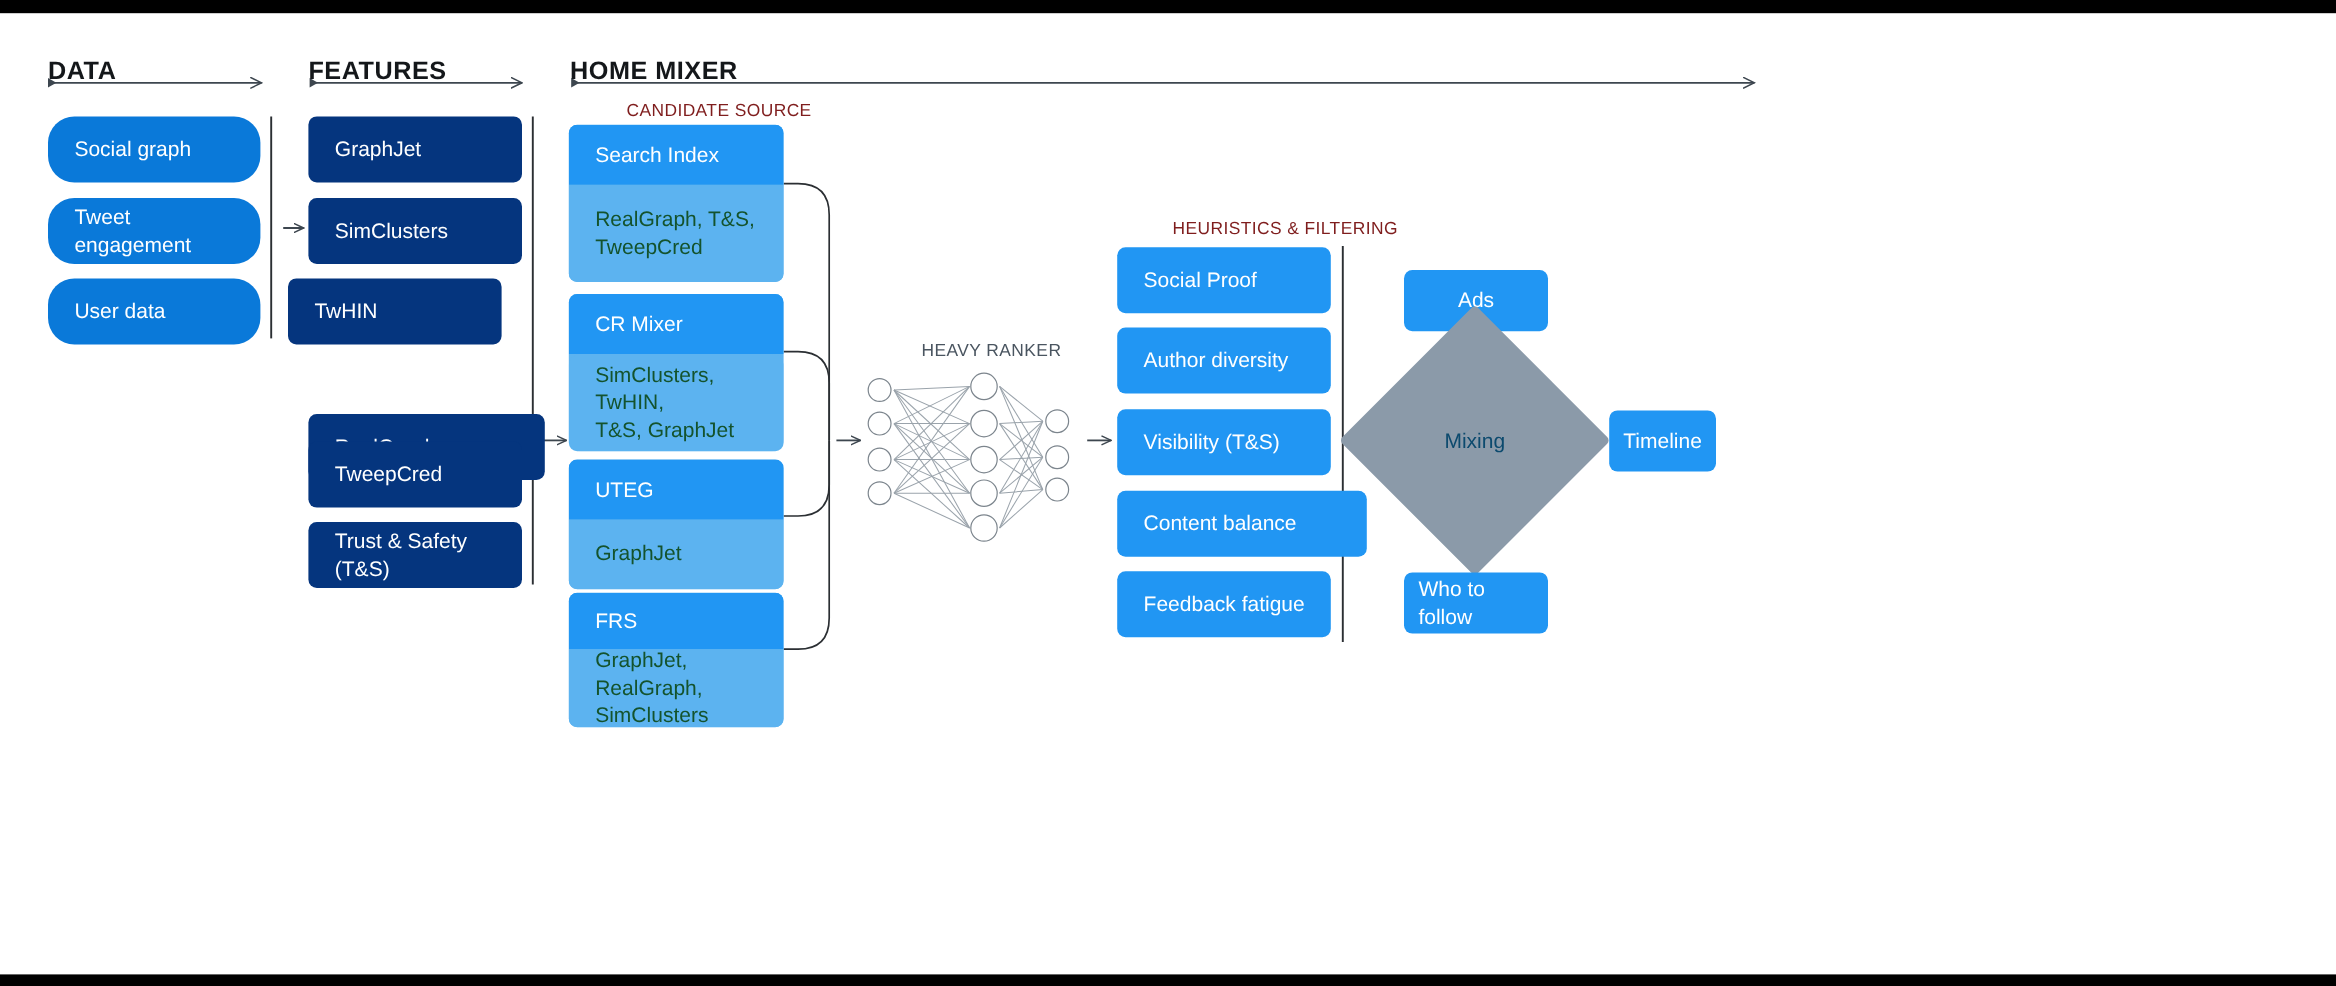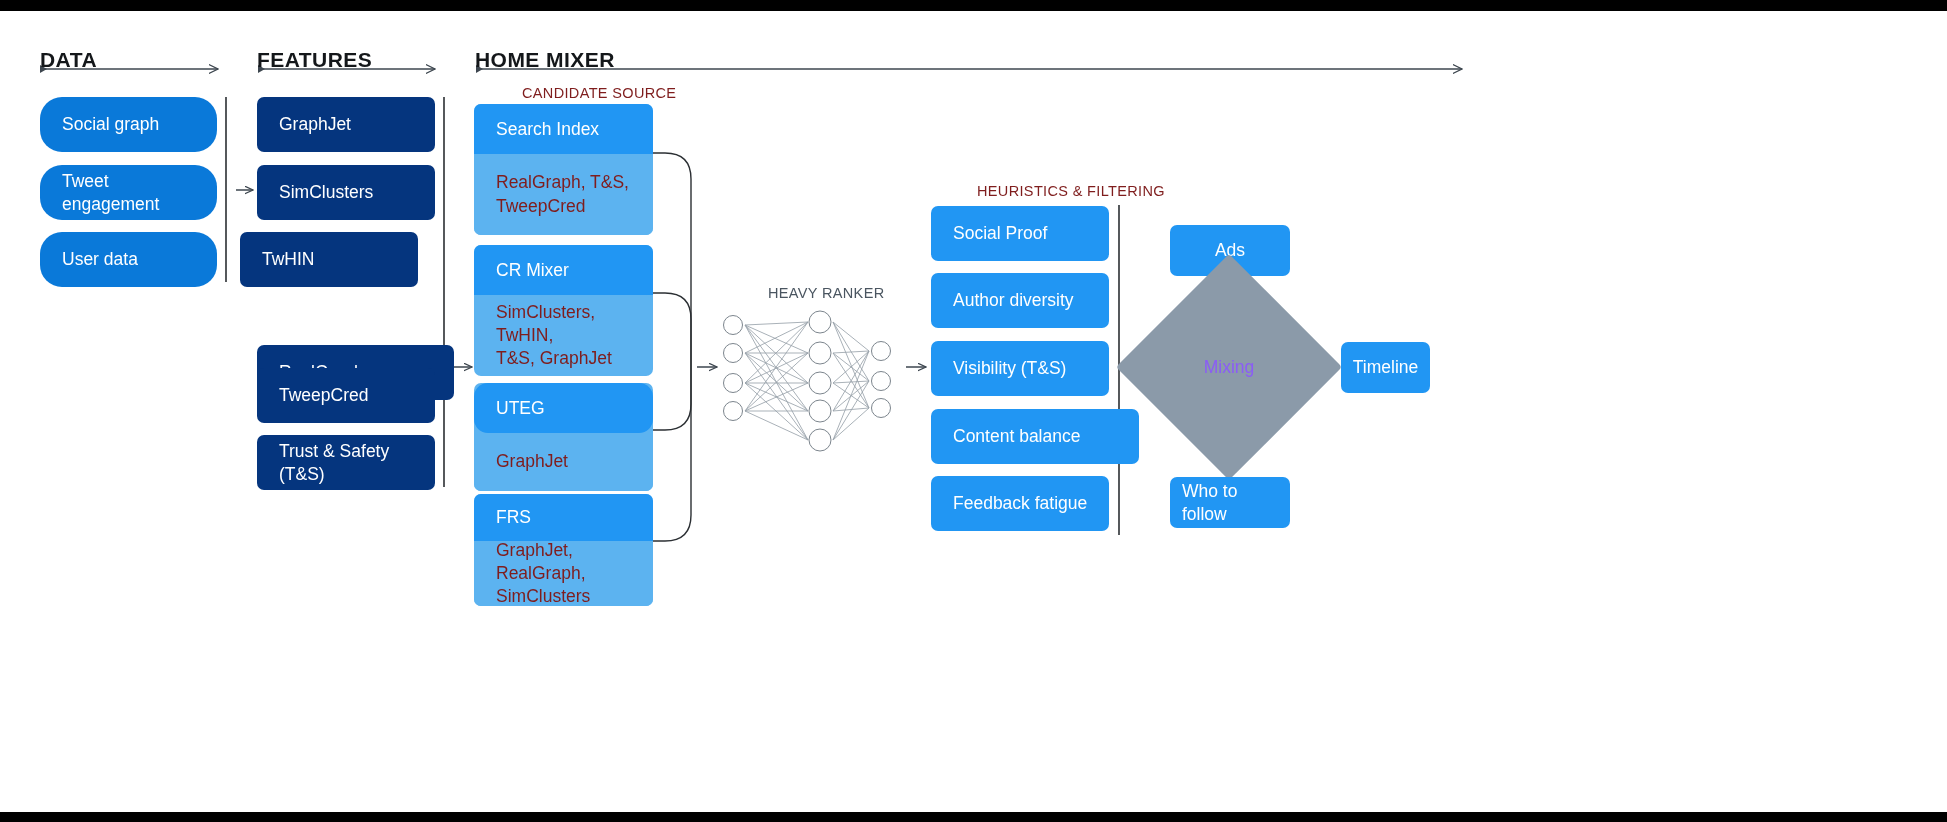"RealGraph, T&S," .cs-body { color: #7f1d1d -> #14532d }
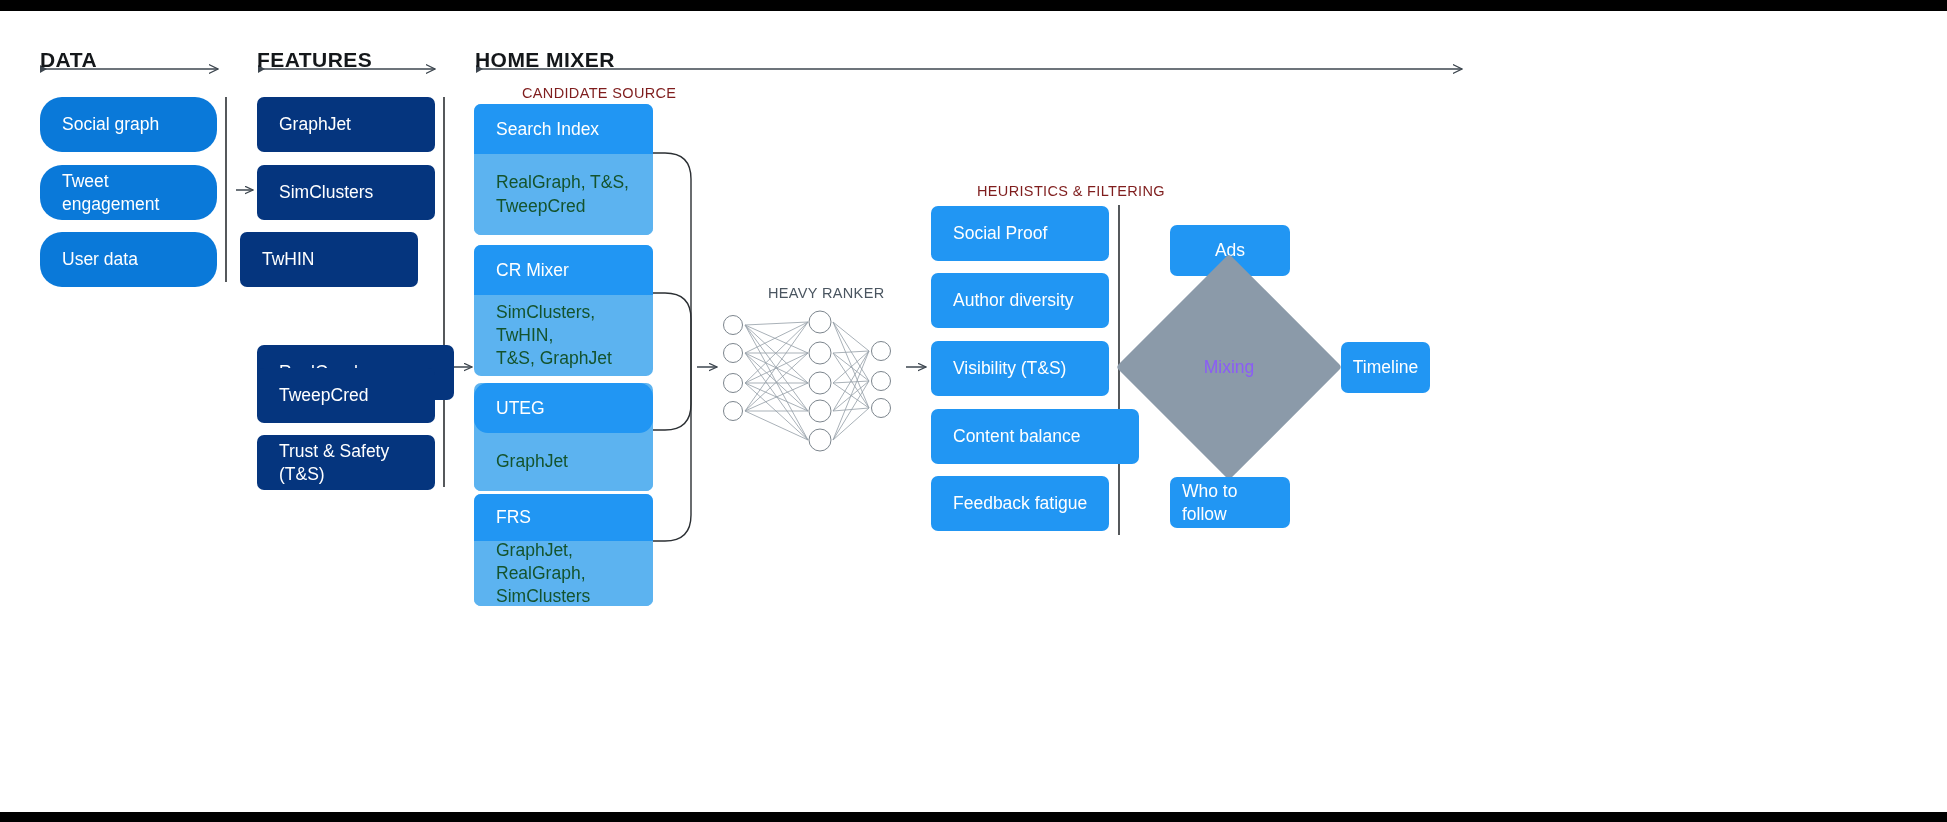"Mixing" .diamond-label { color: #8b5cf6 -> #0c4a6e }
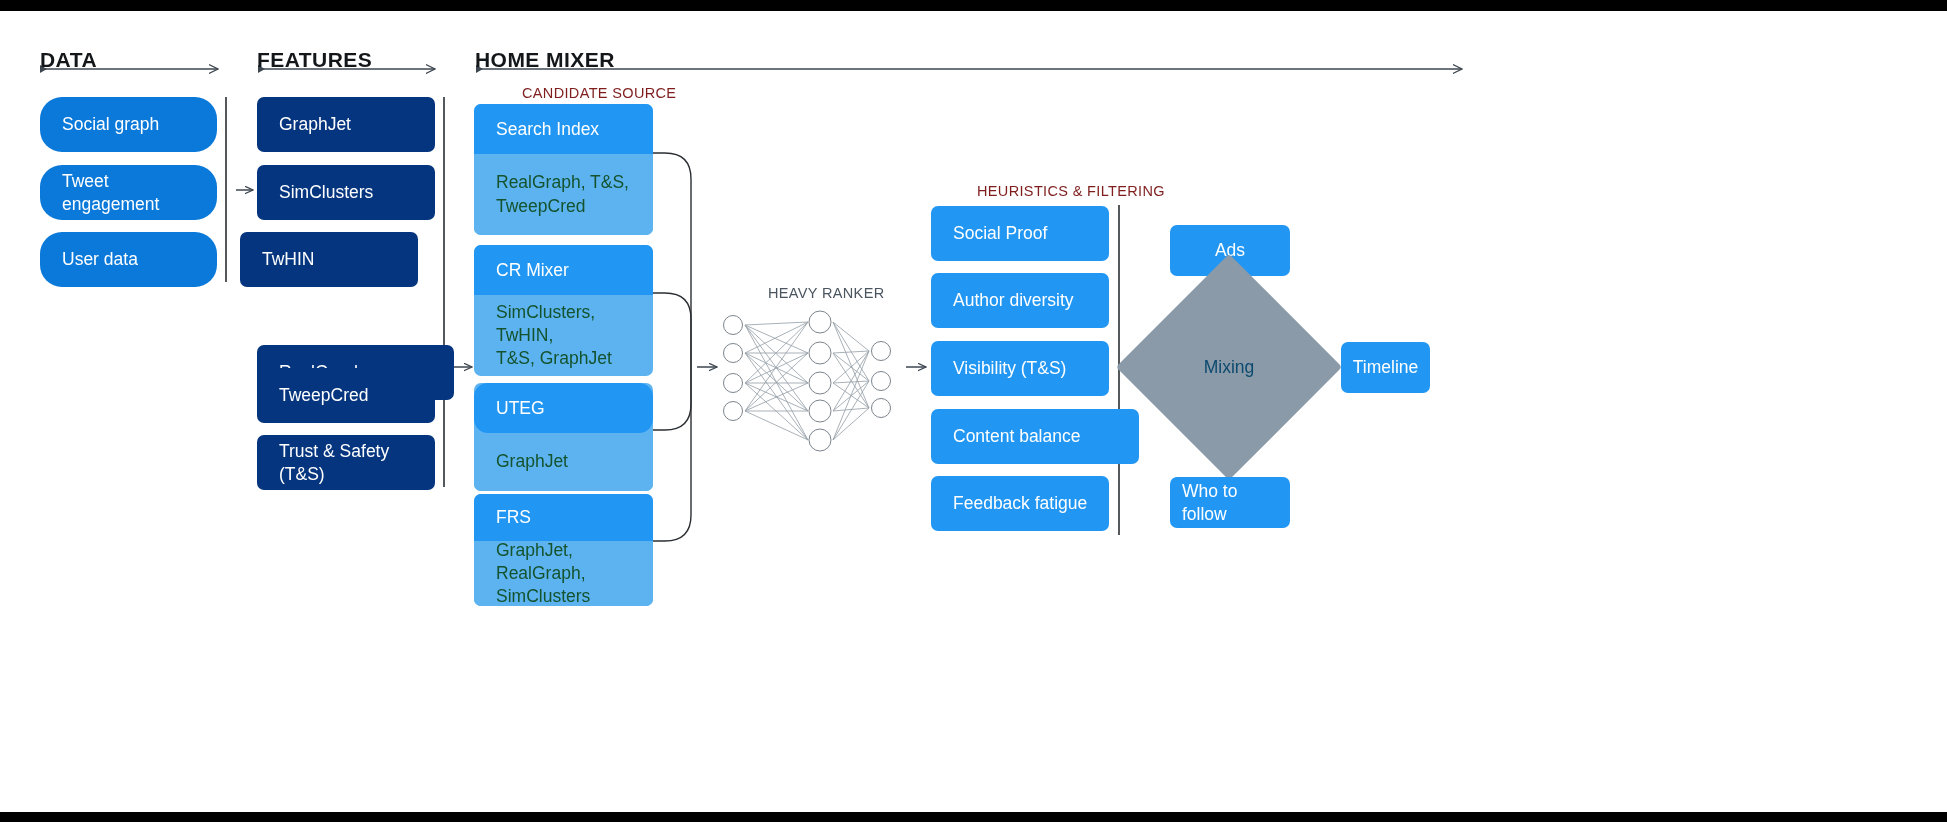"UTEG" div.cs-head { border-radius: 14px -> none }
